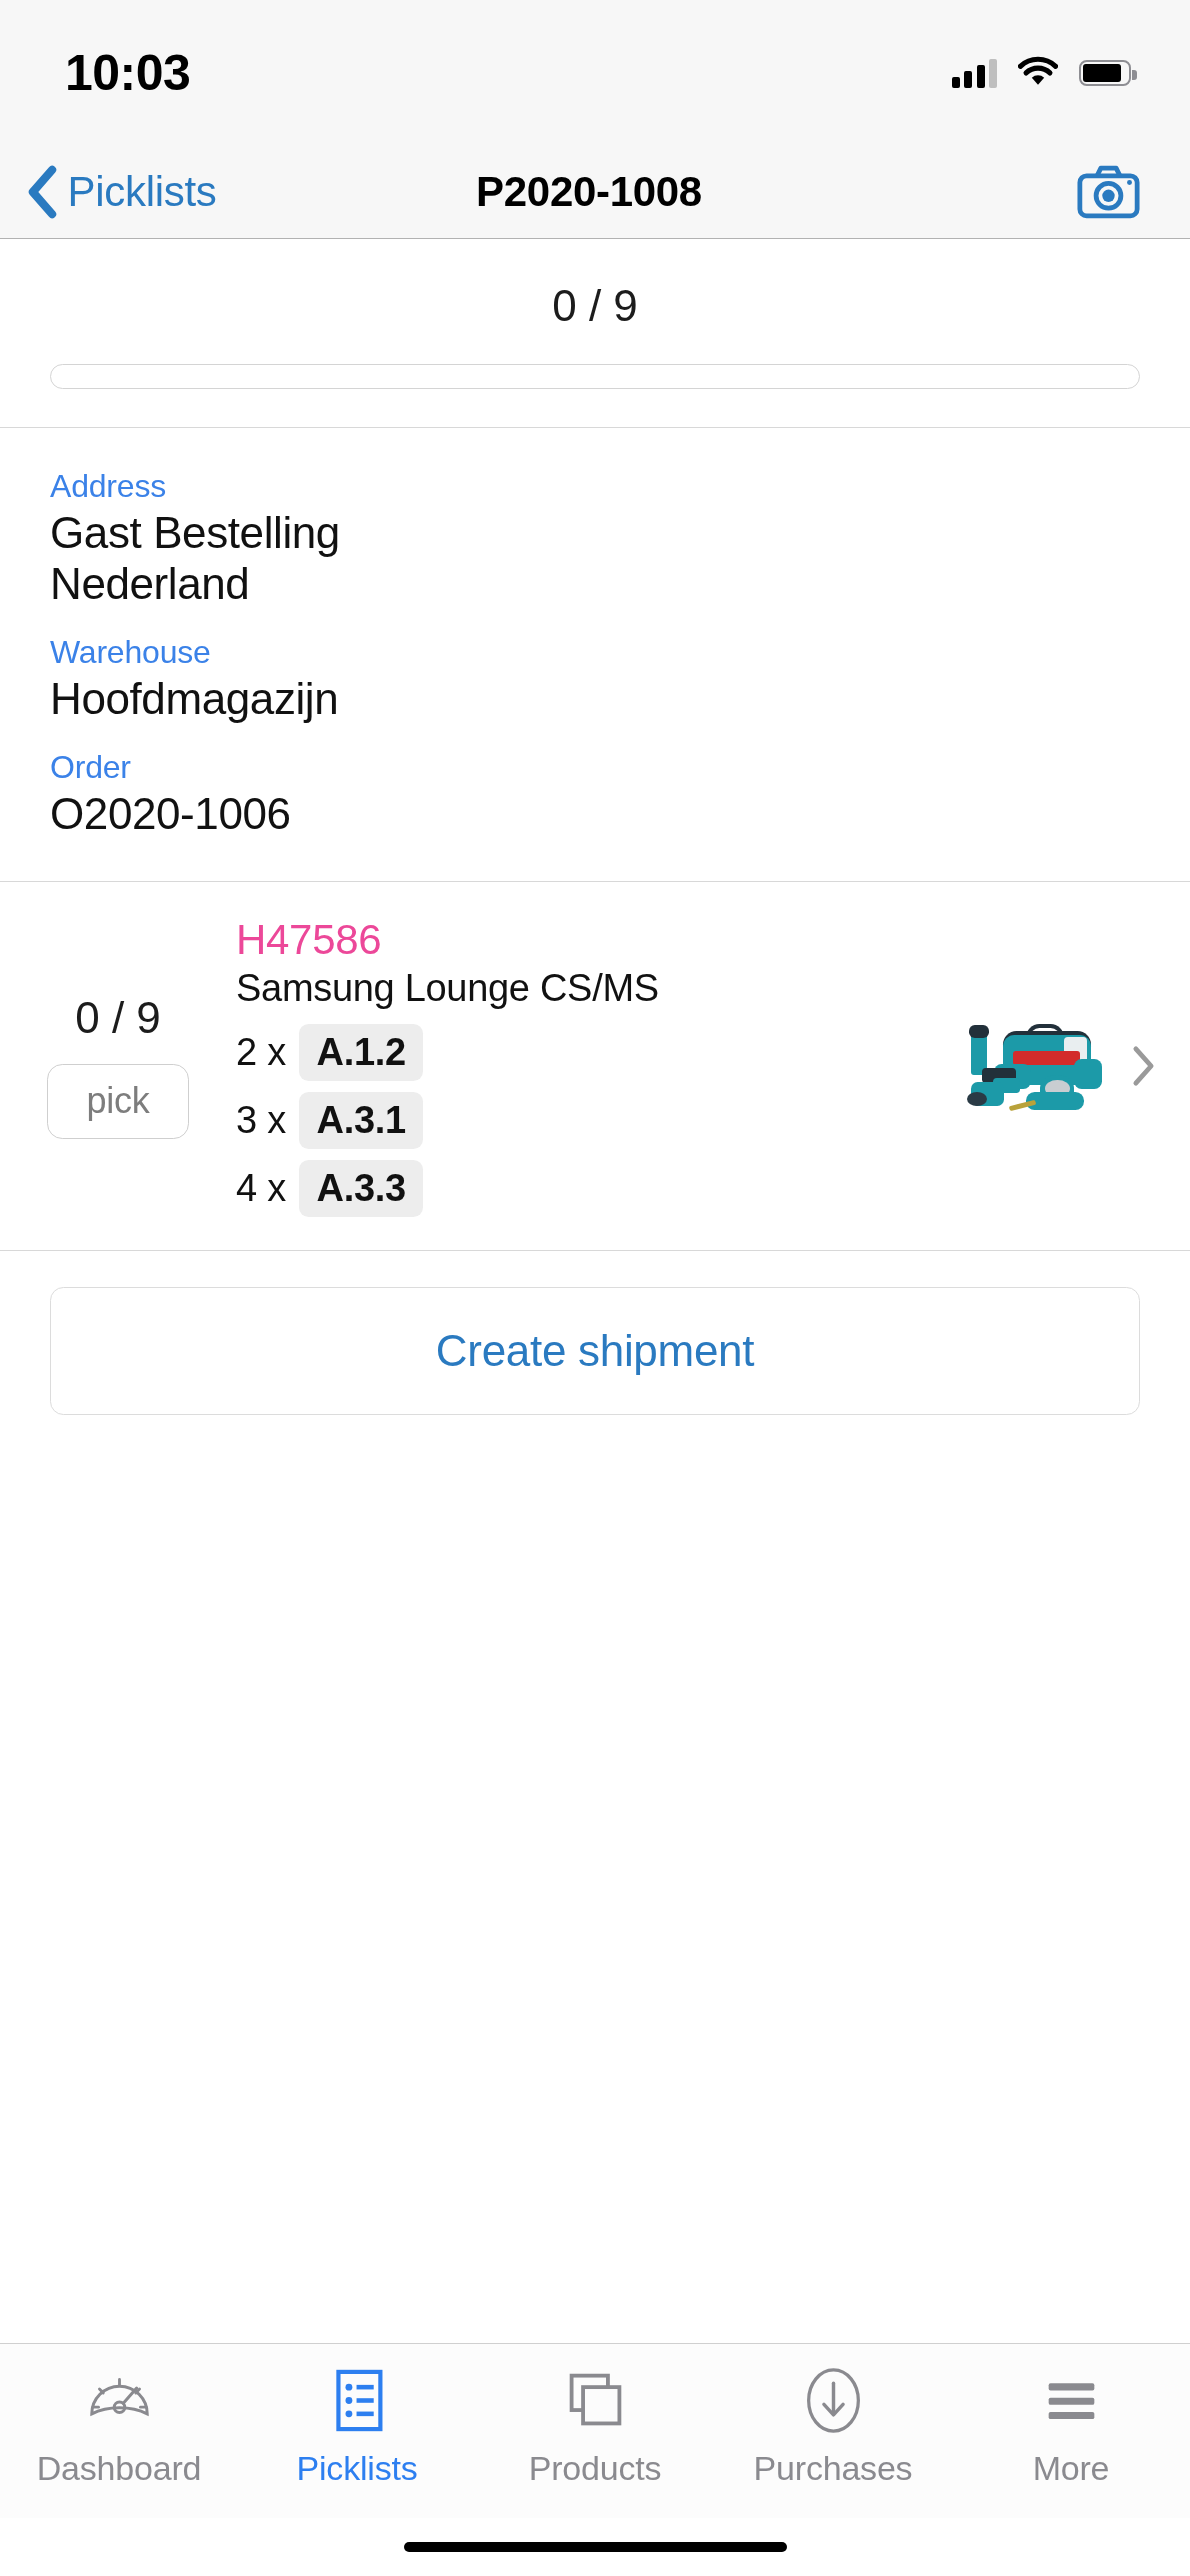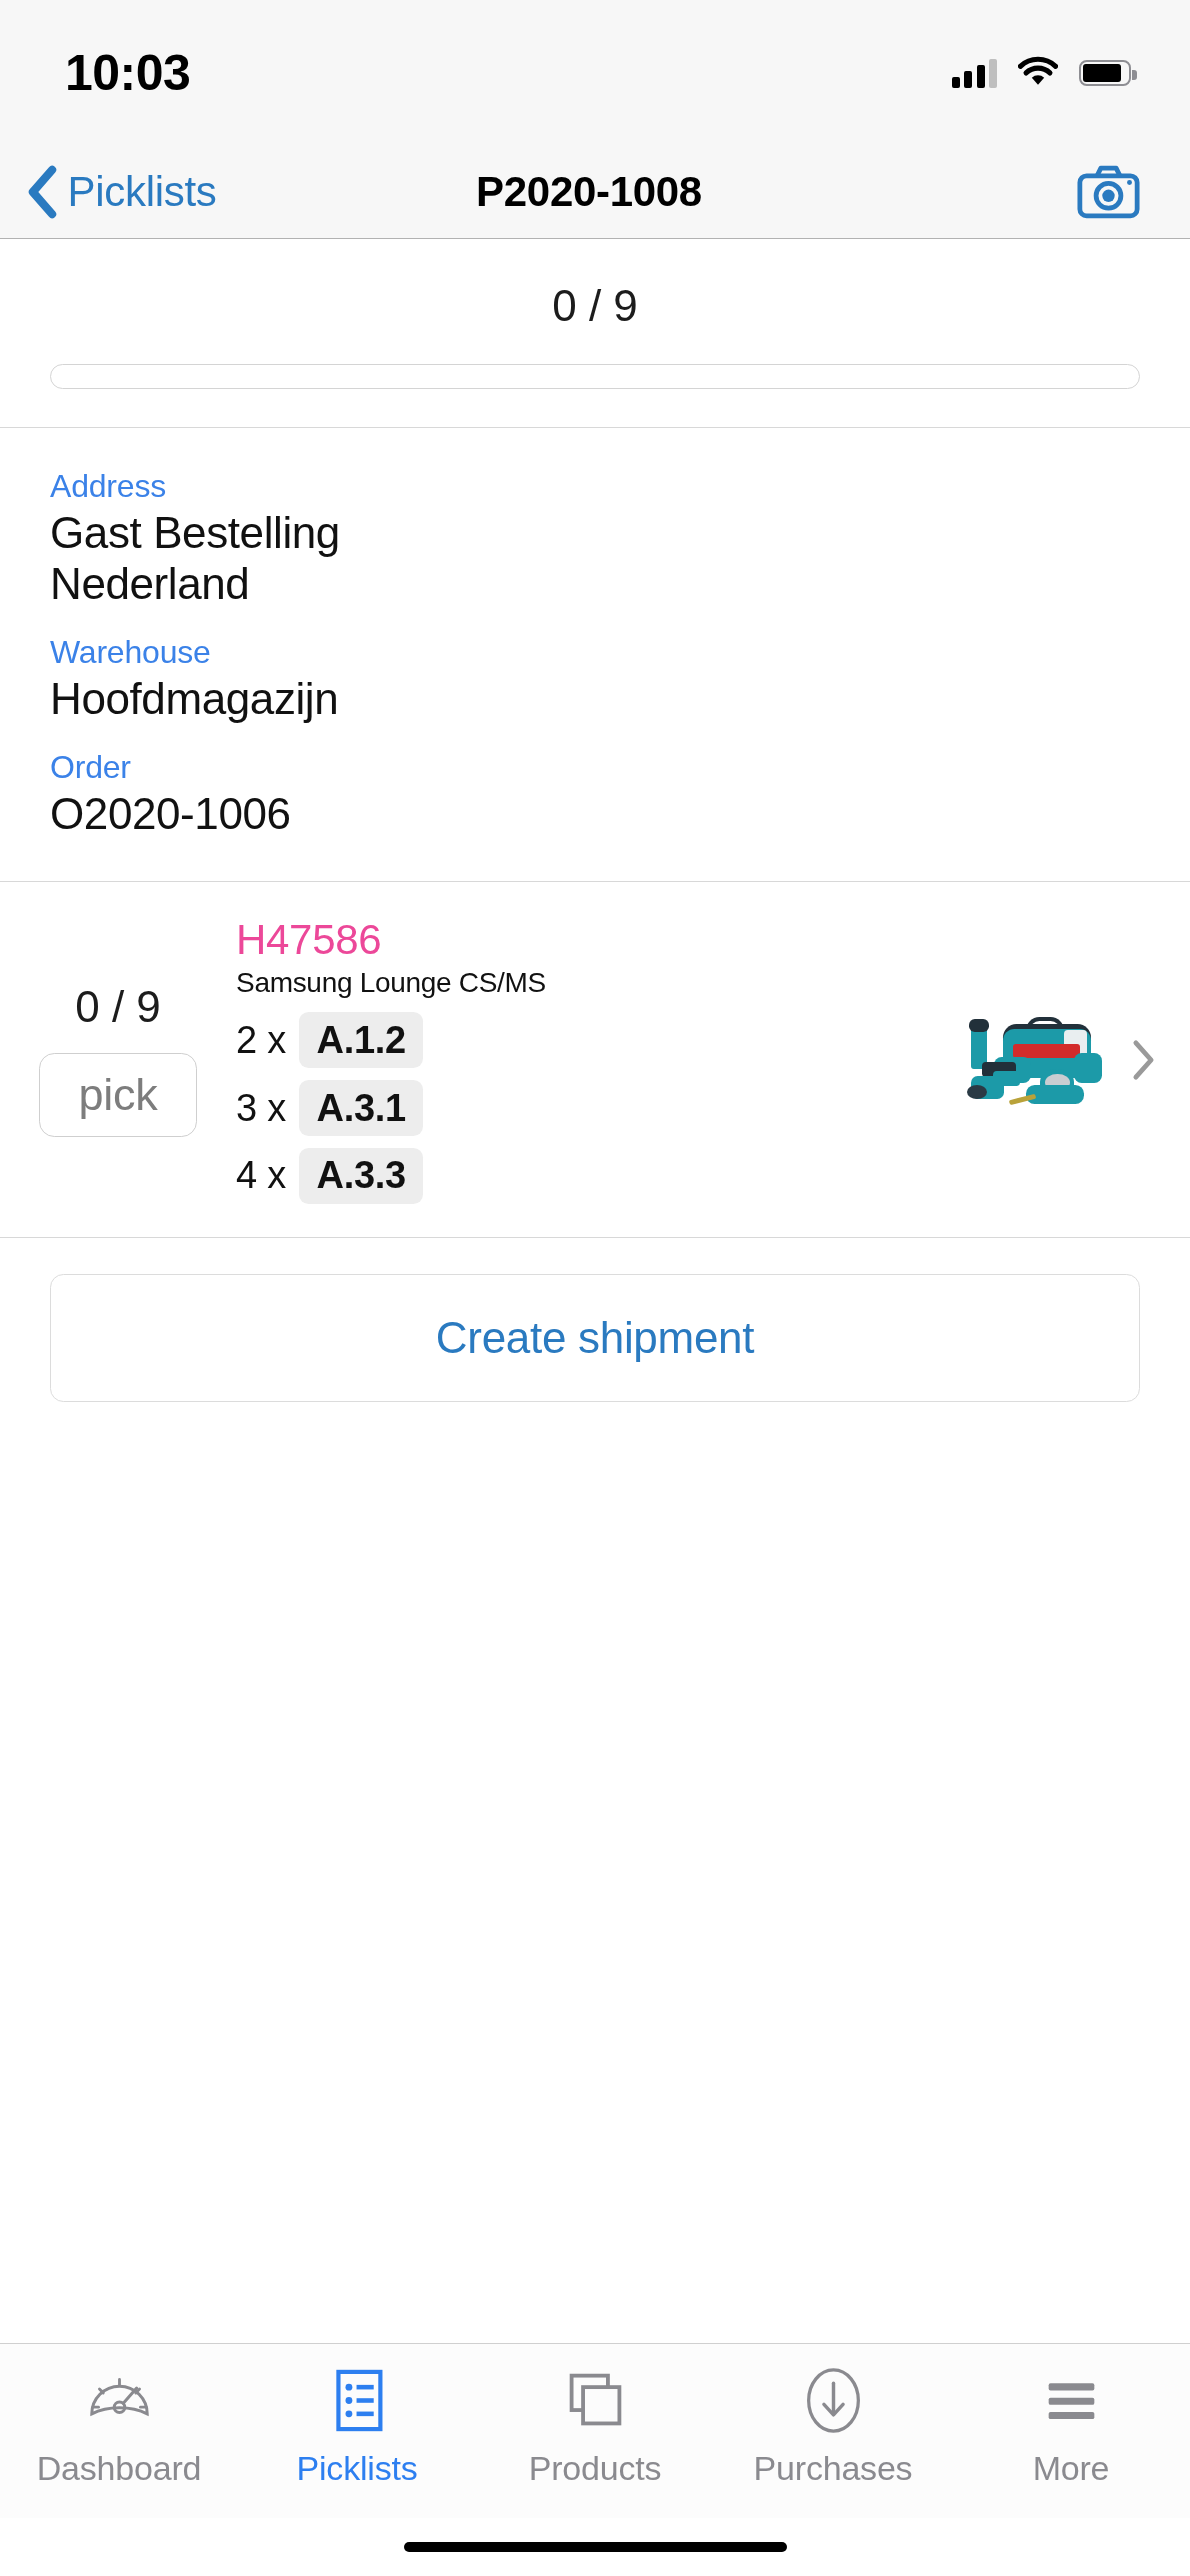"Samsung Lounge CS/MS" .pick-name { font-size: 28px -> 38px }
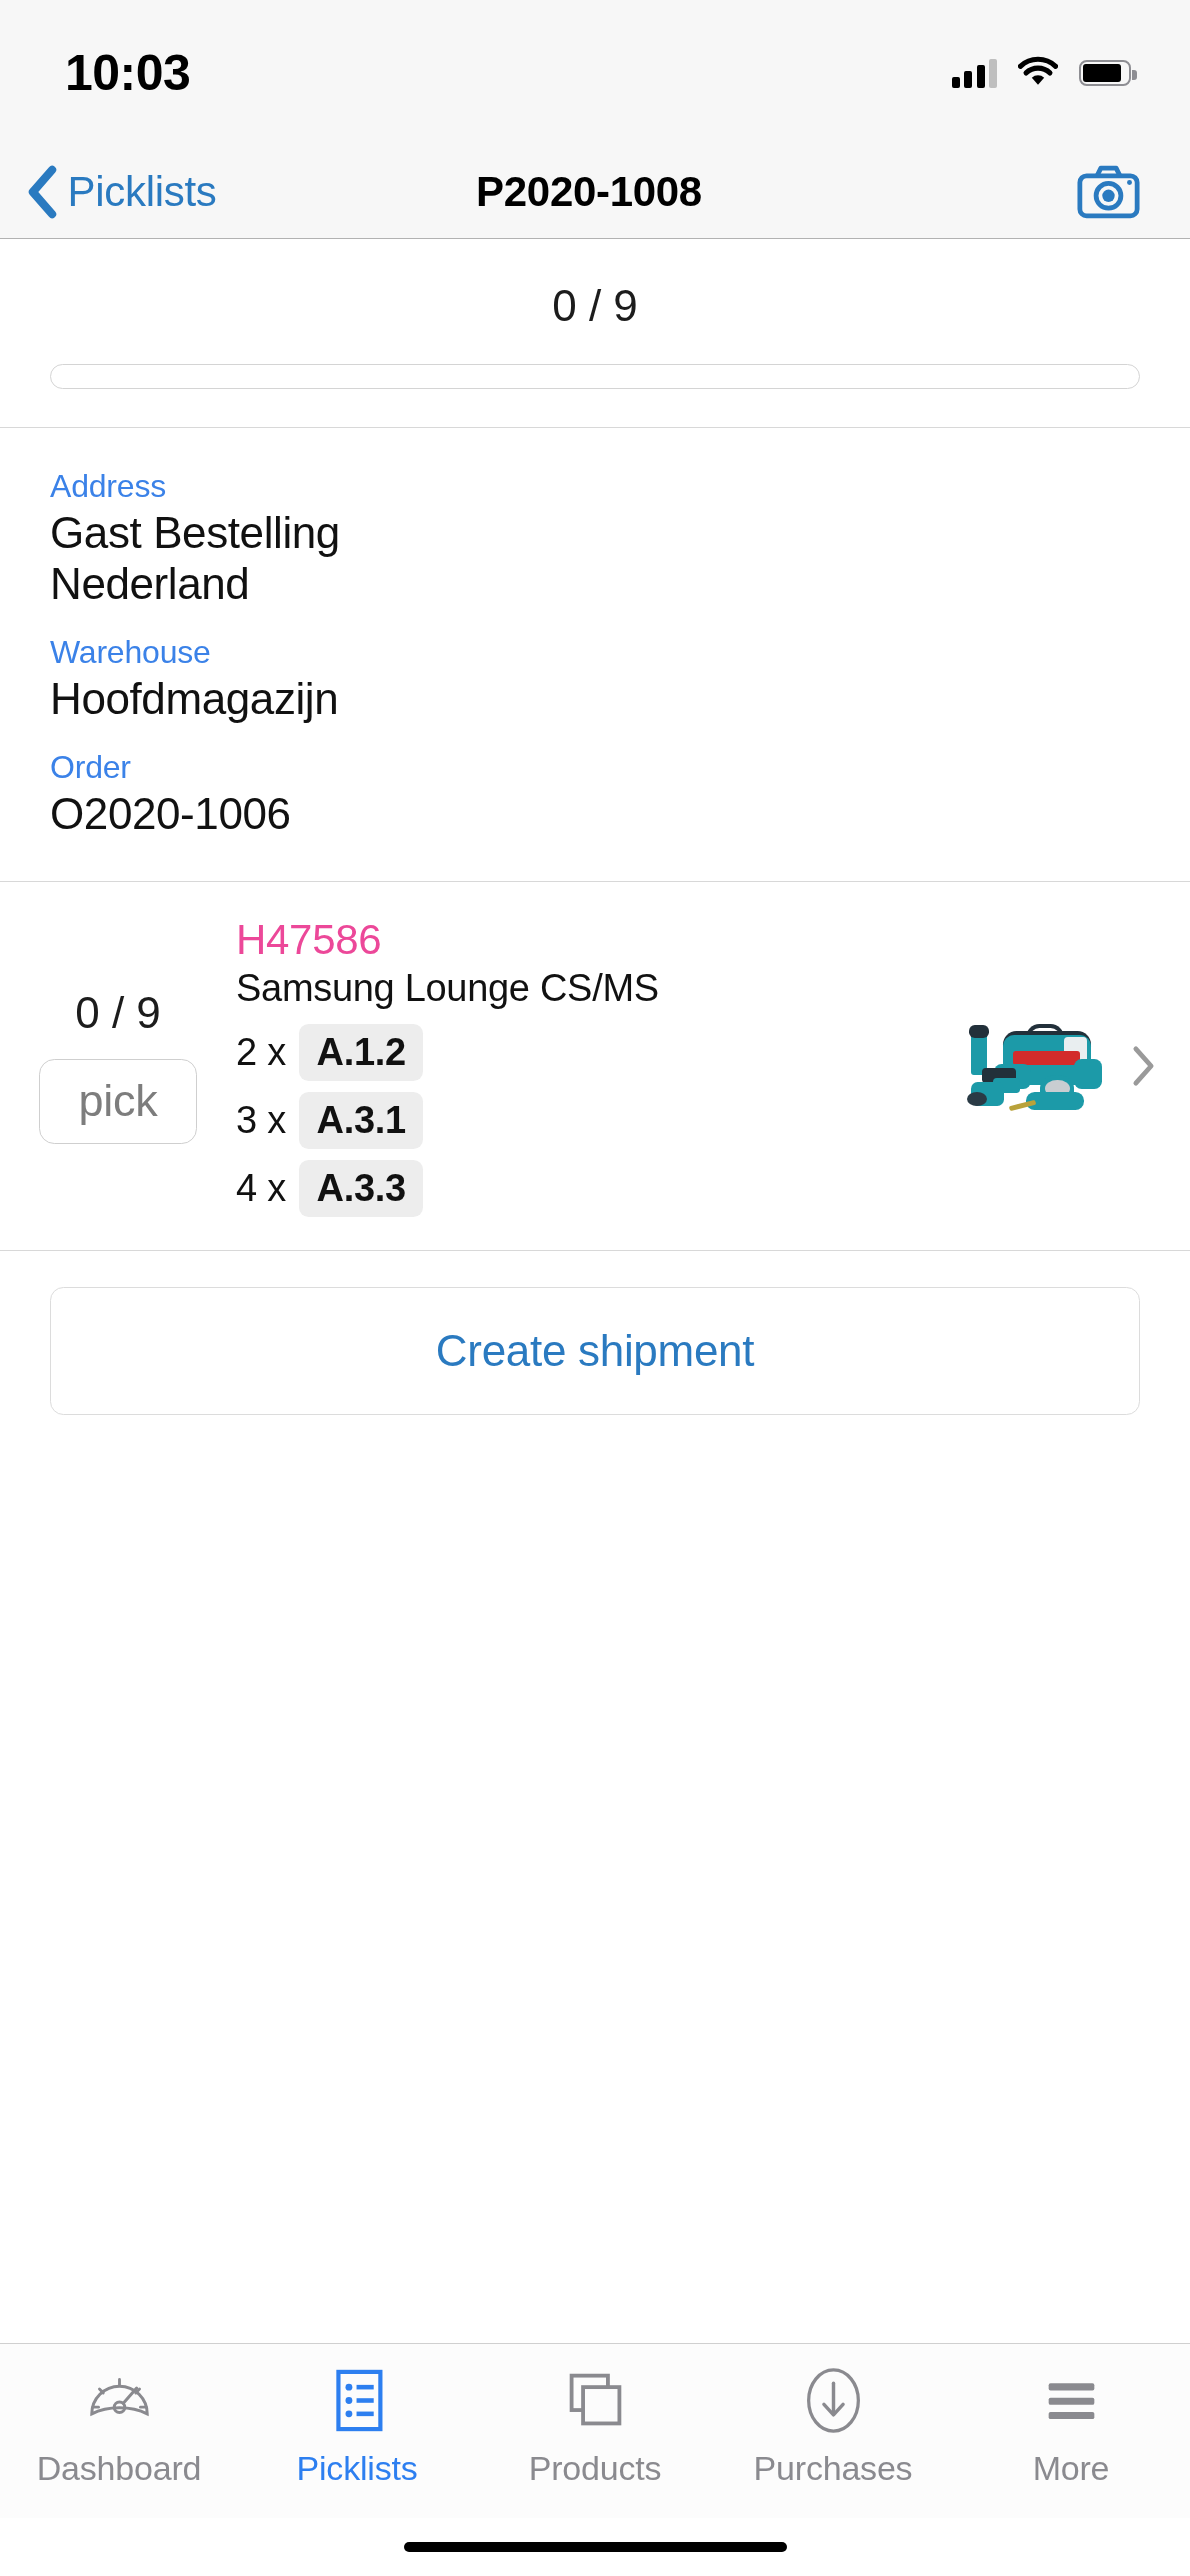"pick" .pick-btn { font-size: 45px -> 36px }
